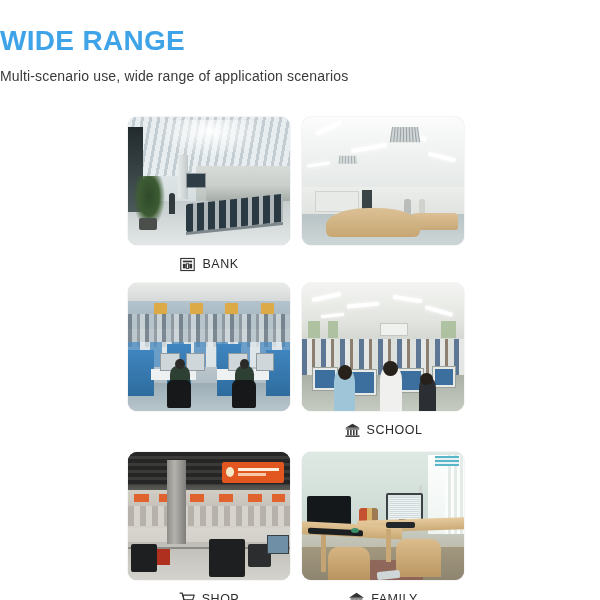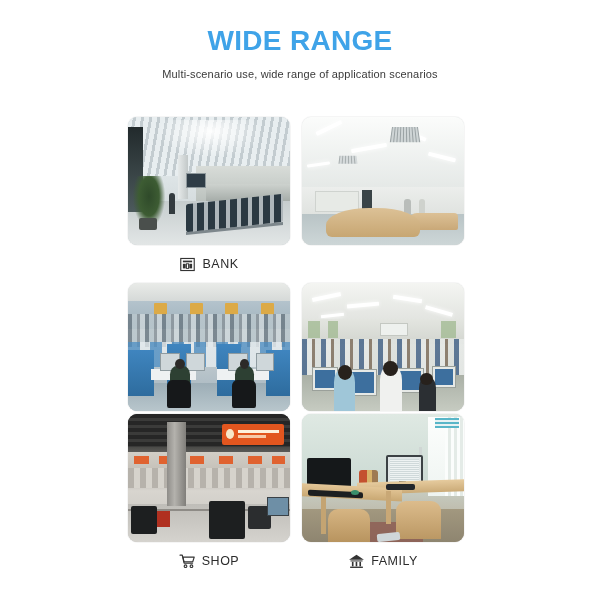"WIDE RANGE" .header { text-align: center -> left }
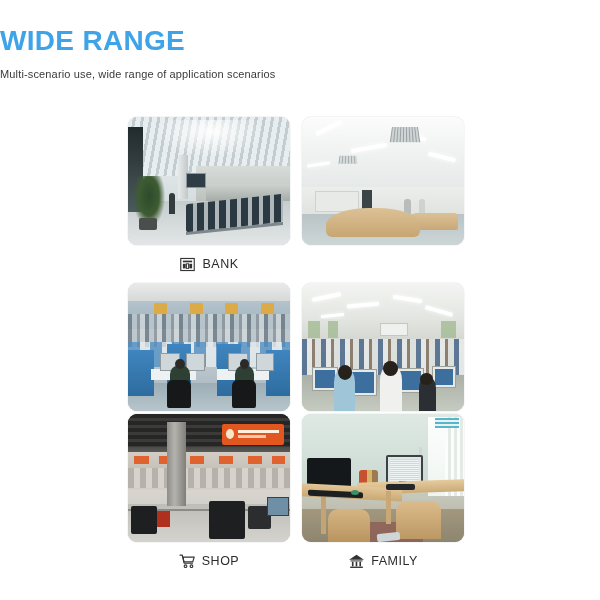"Multi-scenario use, wide range of" .subtitle { font-size: 11px -> 14px }
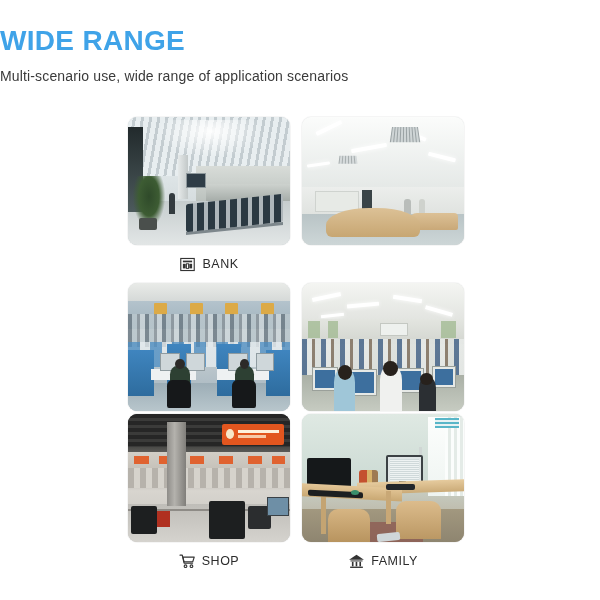"SCHOOL" div.caption { html: none -> <div> <svg> <polygon></polygon> <rect></rect> <rect></rect> <rect></rect> <rect></rect> <rect></rect> <rect></rect> </svg> <span>SCHOOL</span> </div> }
